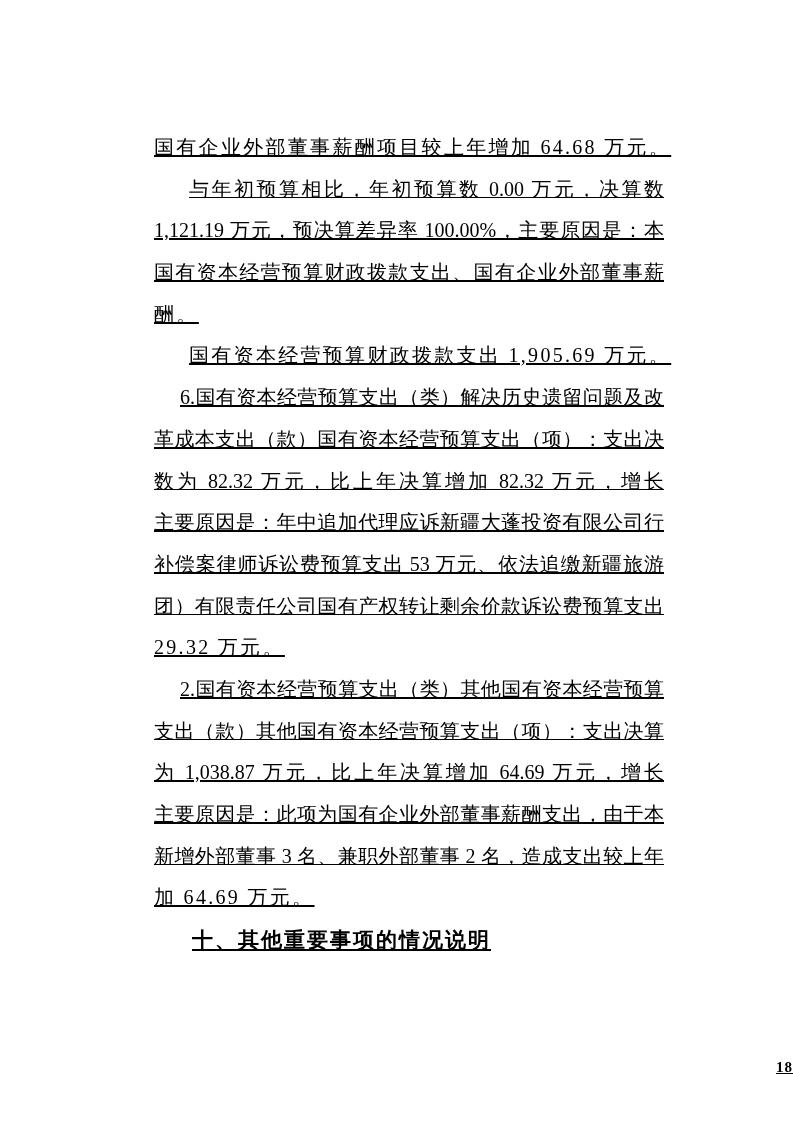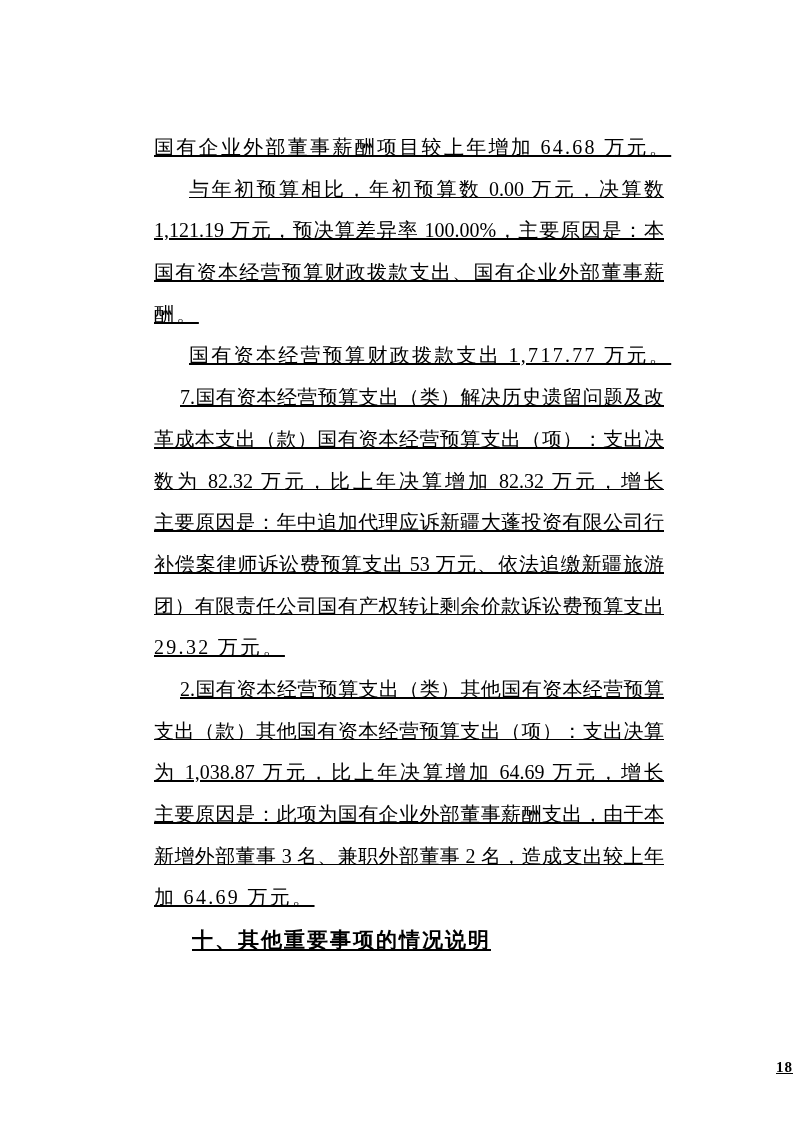"国有资本经营预算财政拨款支出 1,717.77 万元。" div.line { text: 1,717.77 -> 1,905.69 }
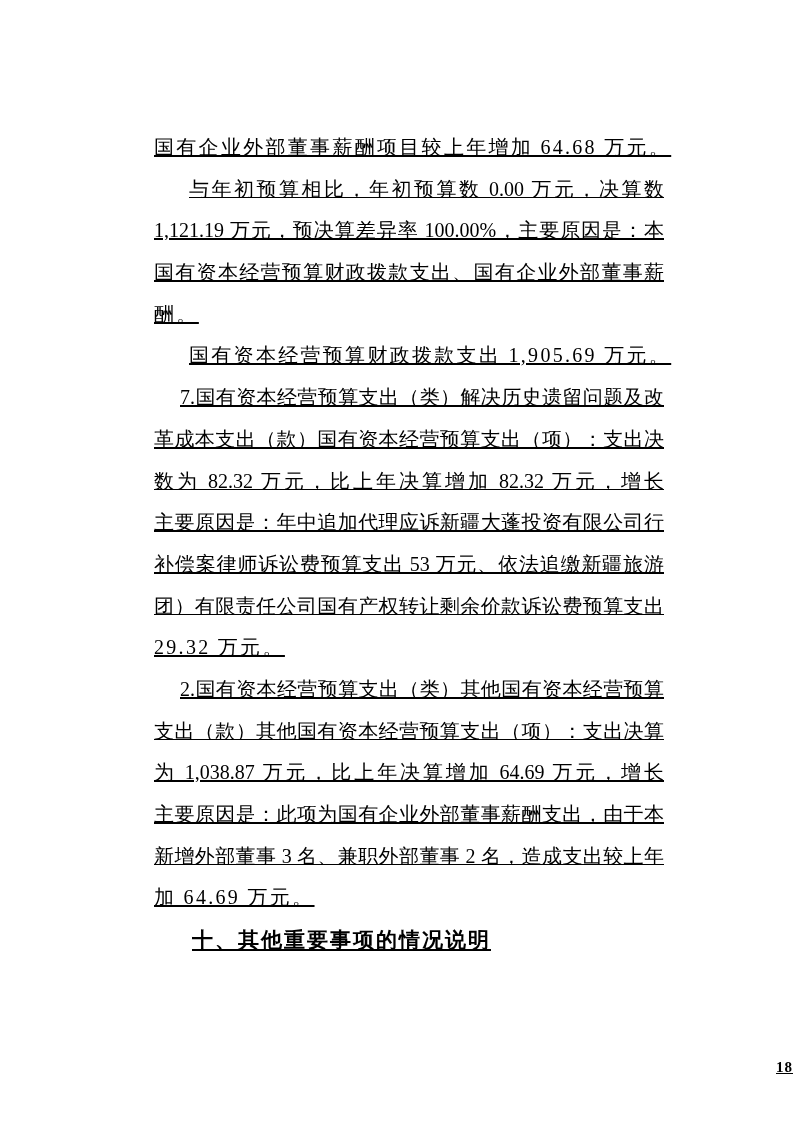"7.国有资本经营预算支出（类）解决历史遗留问题及改" div.line { text: 7 -> 6 }
